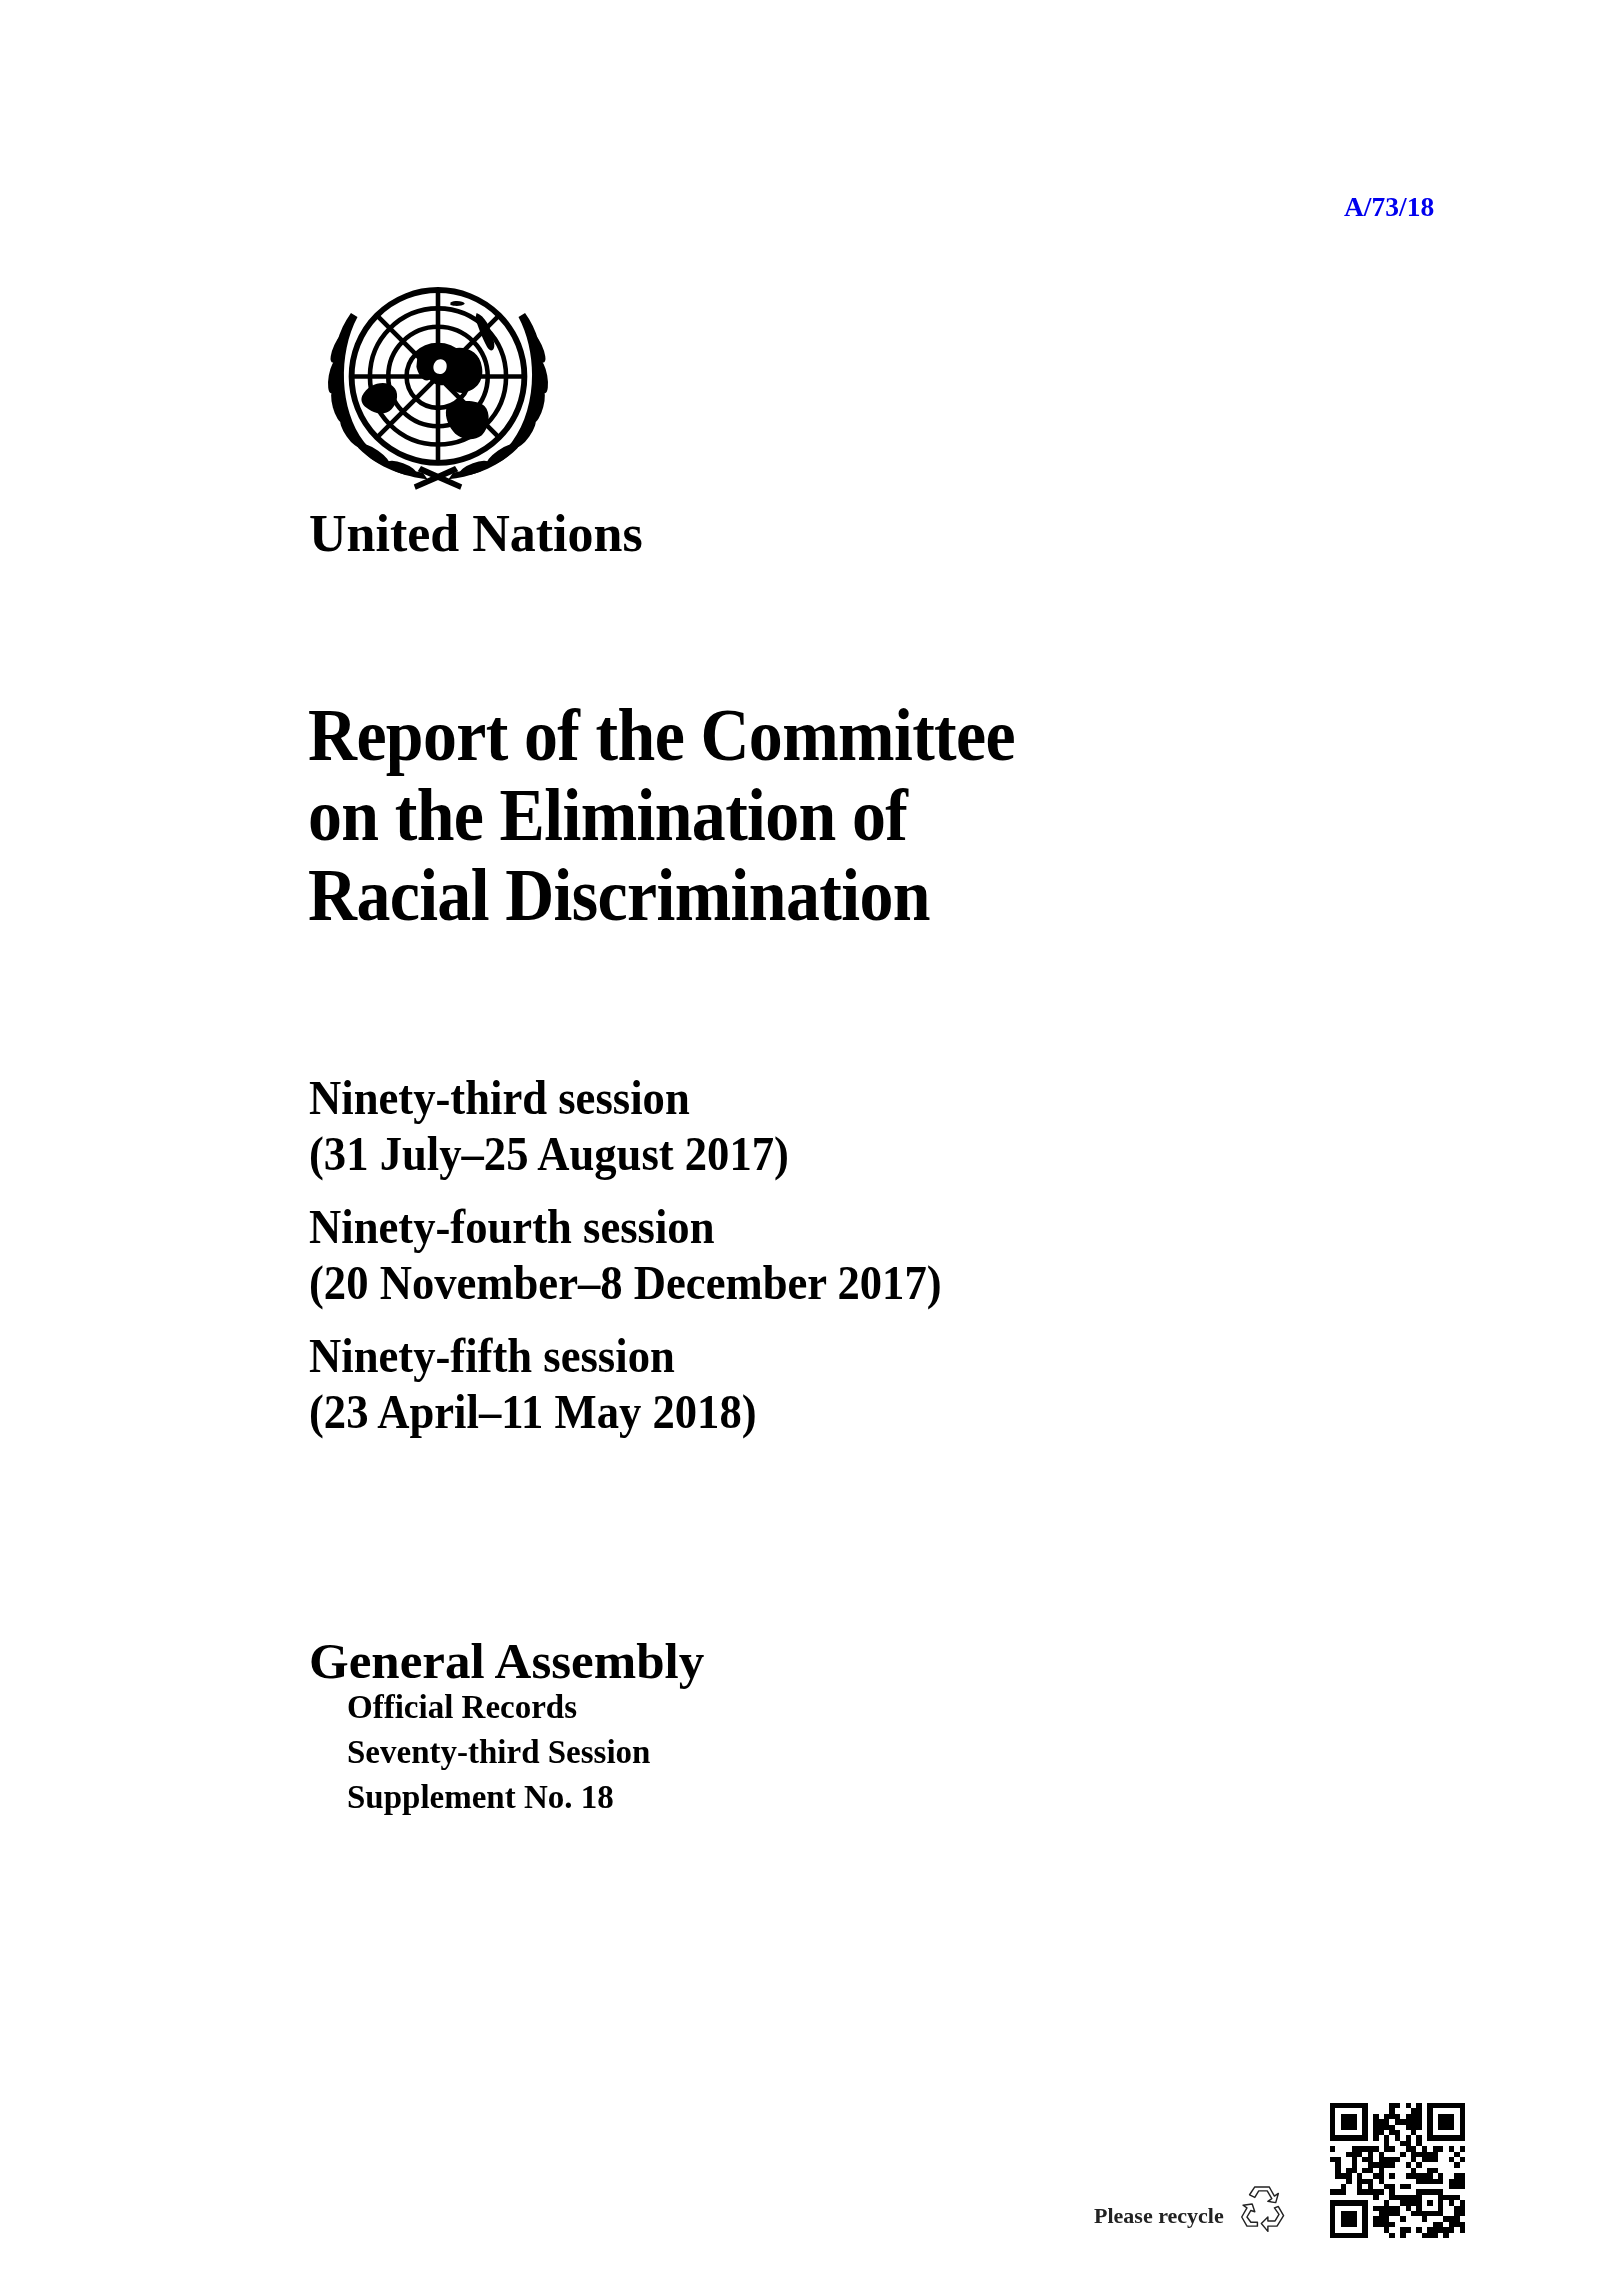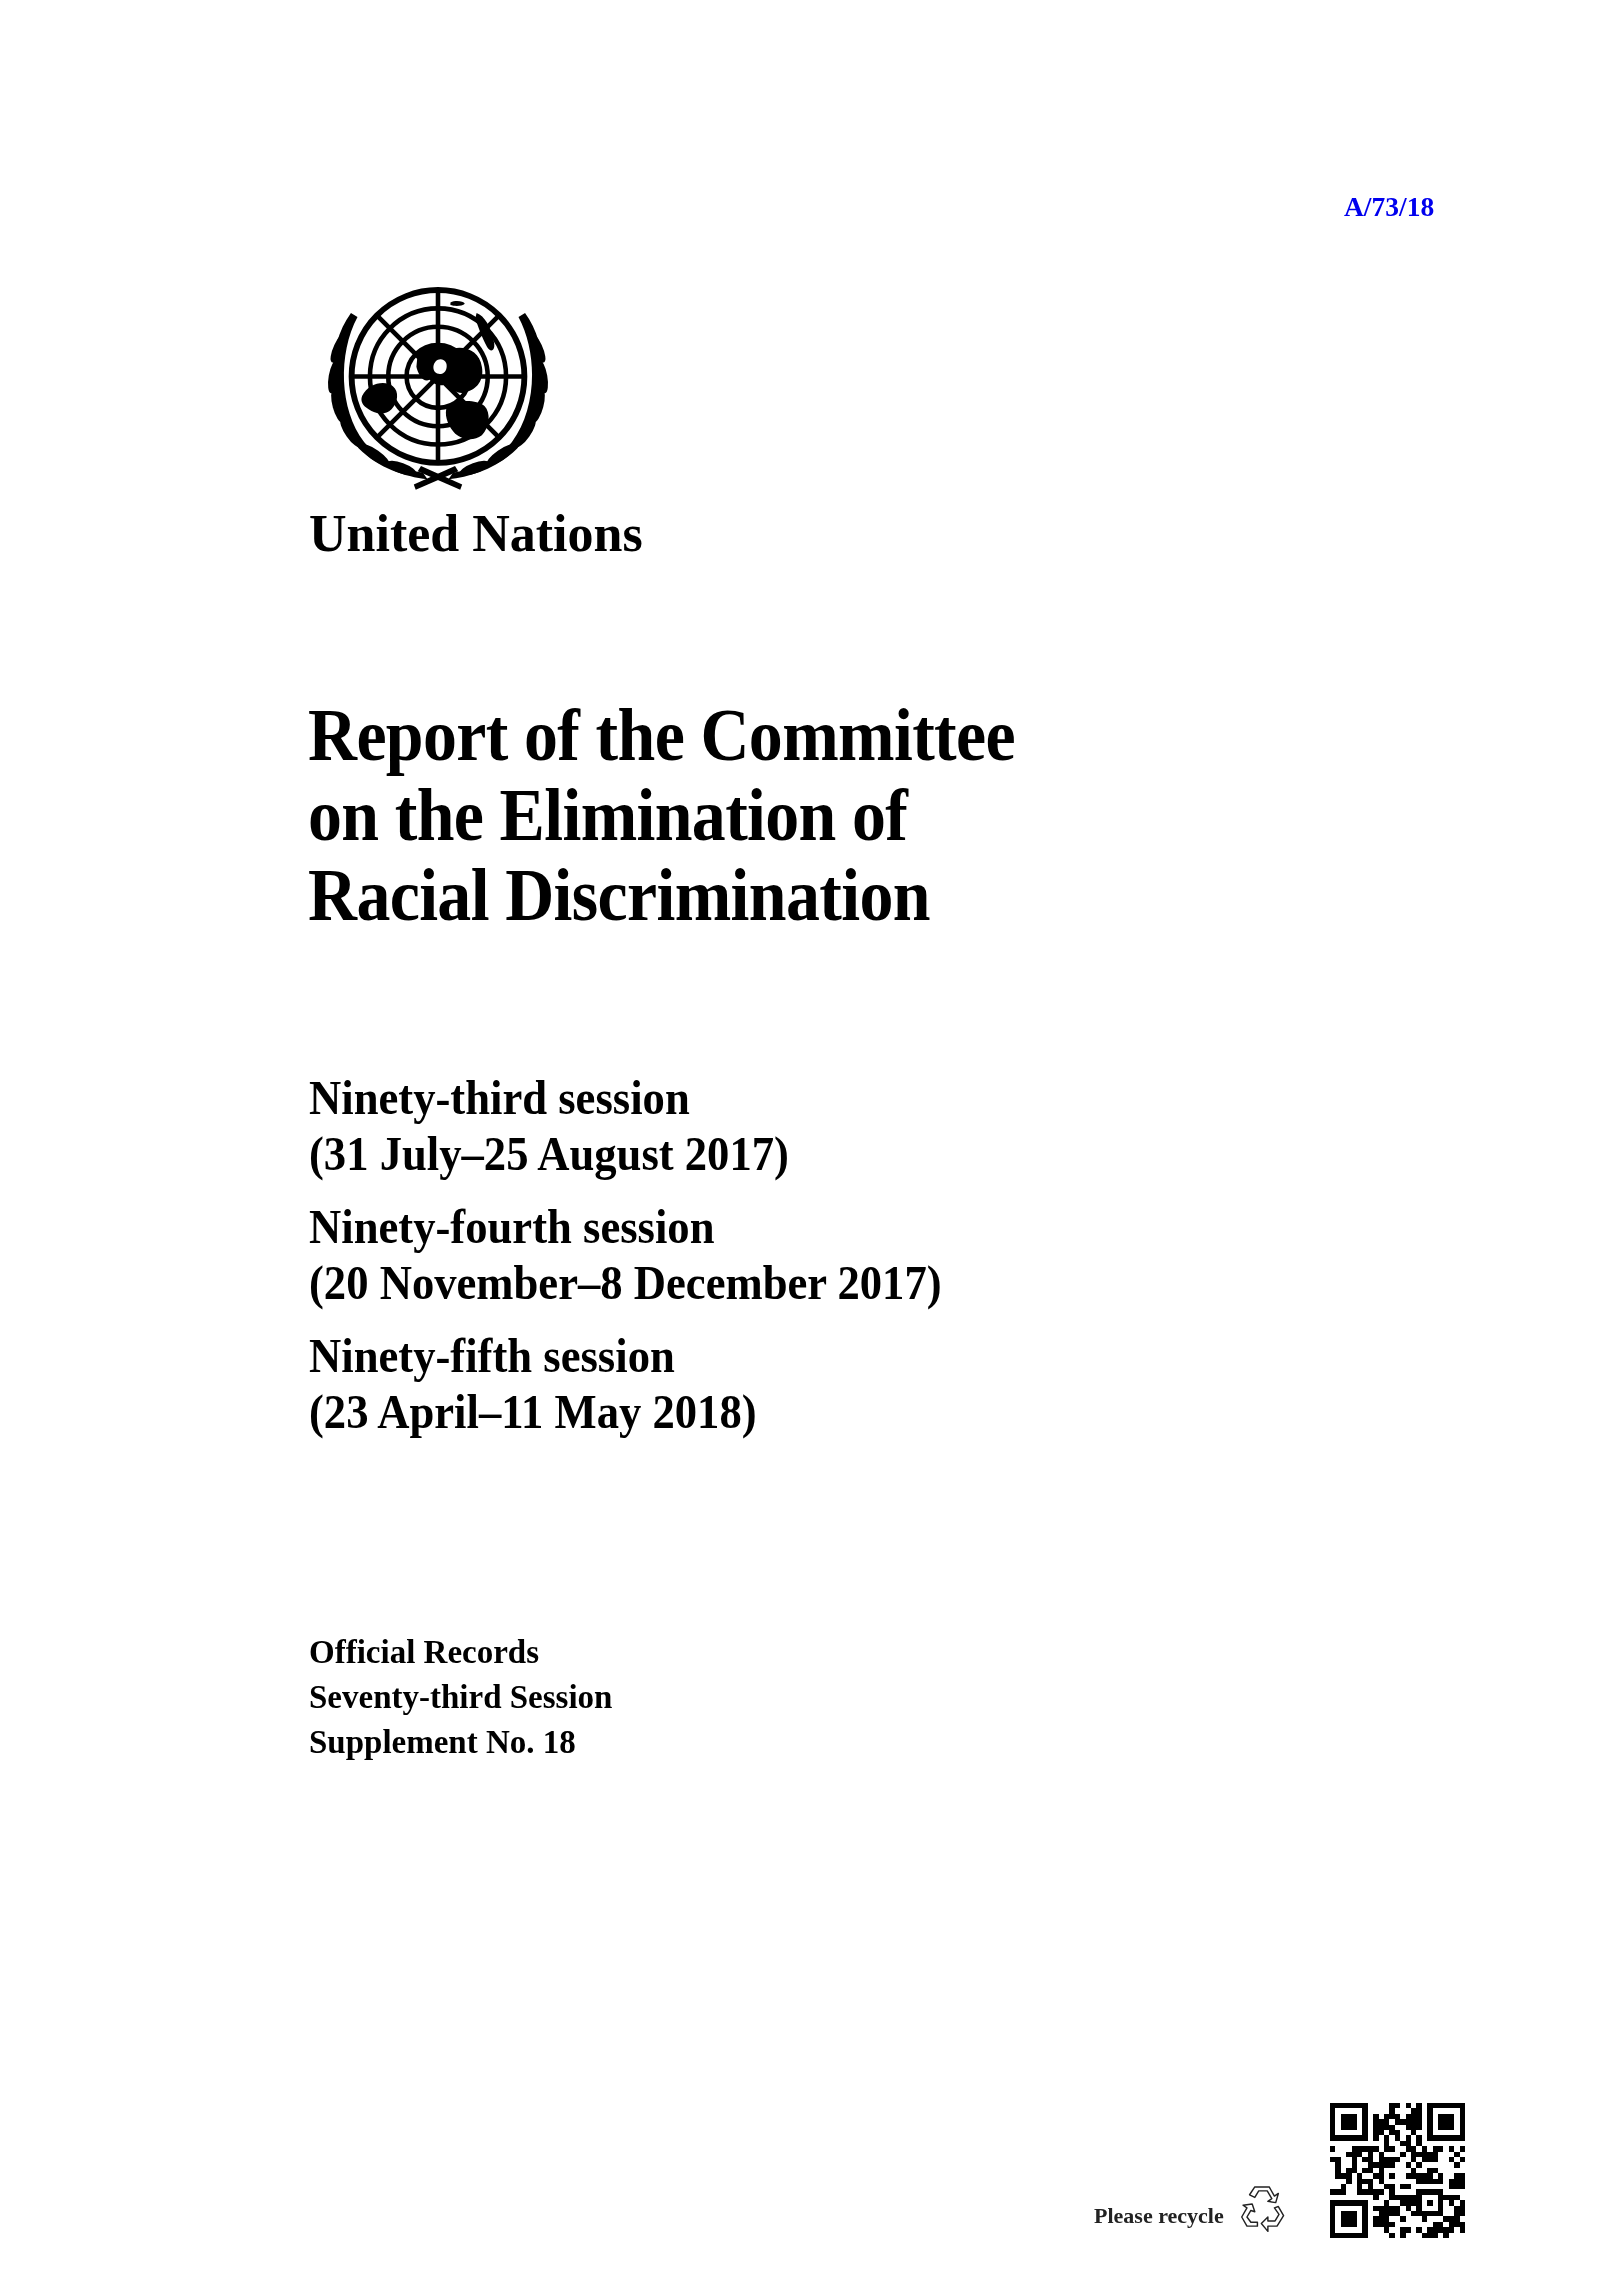"General Assembly" div { html: none -> <div>General Assembly</div> }
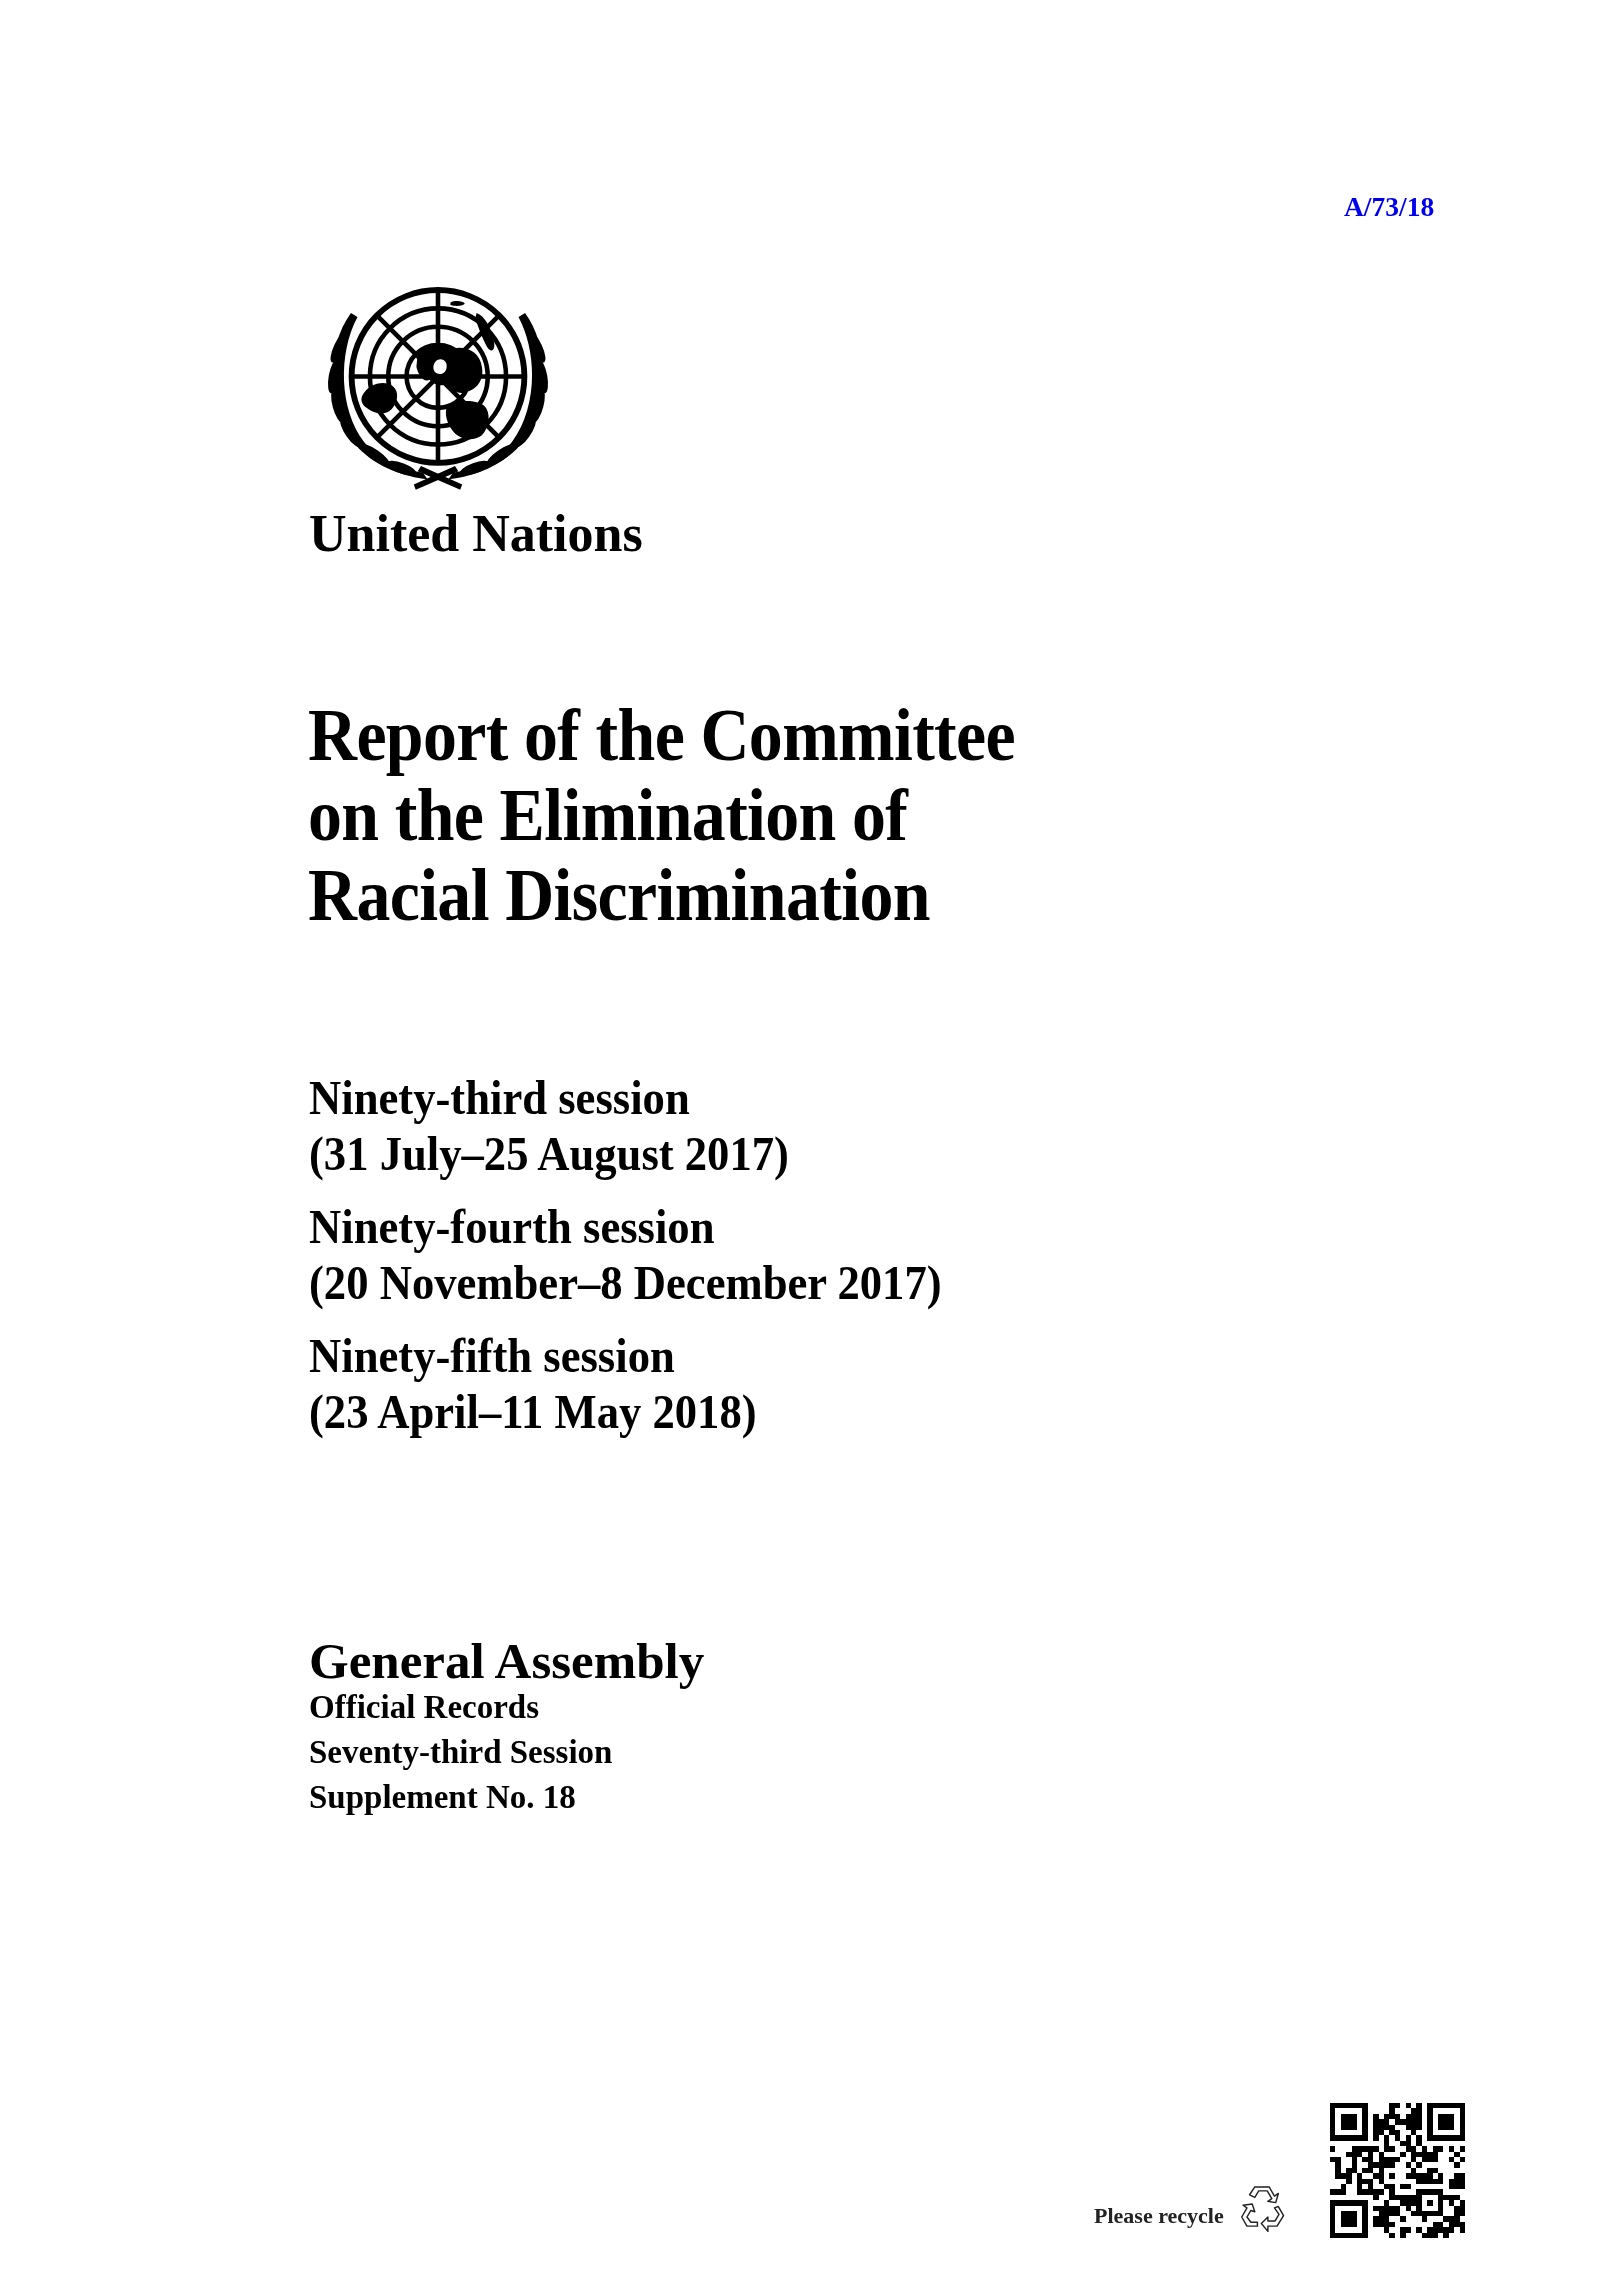"Official Records" #ga-subs { margin-left: none -> 38px }
